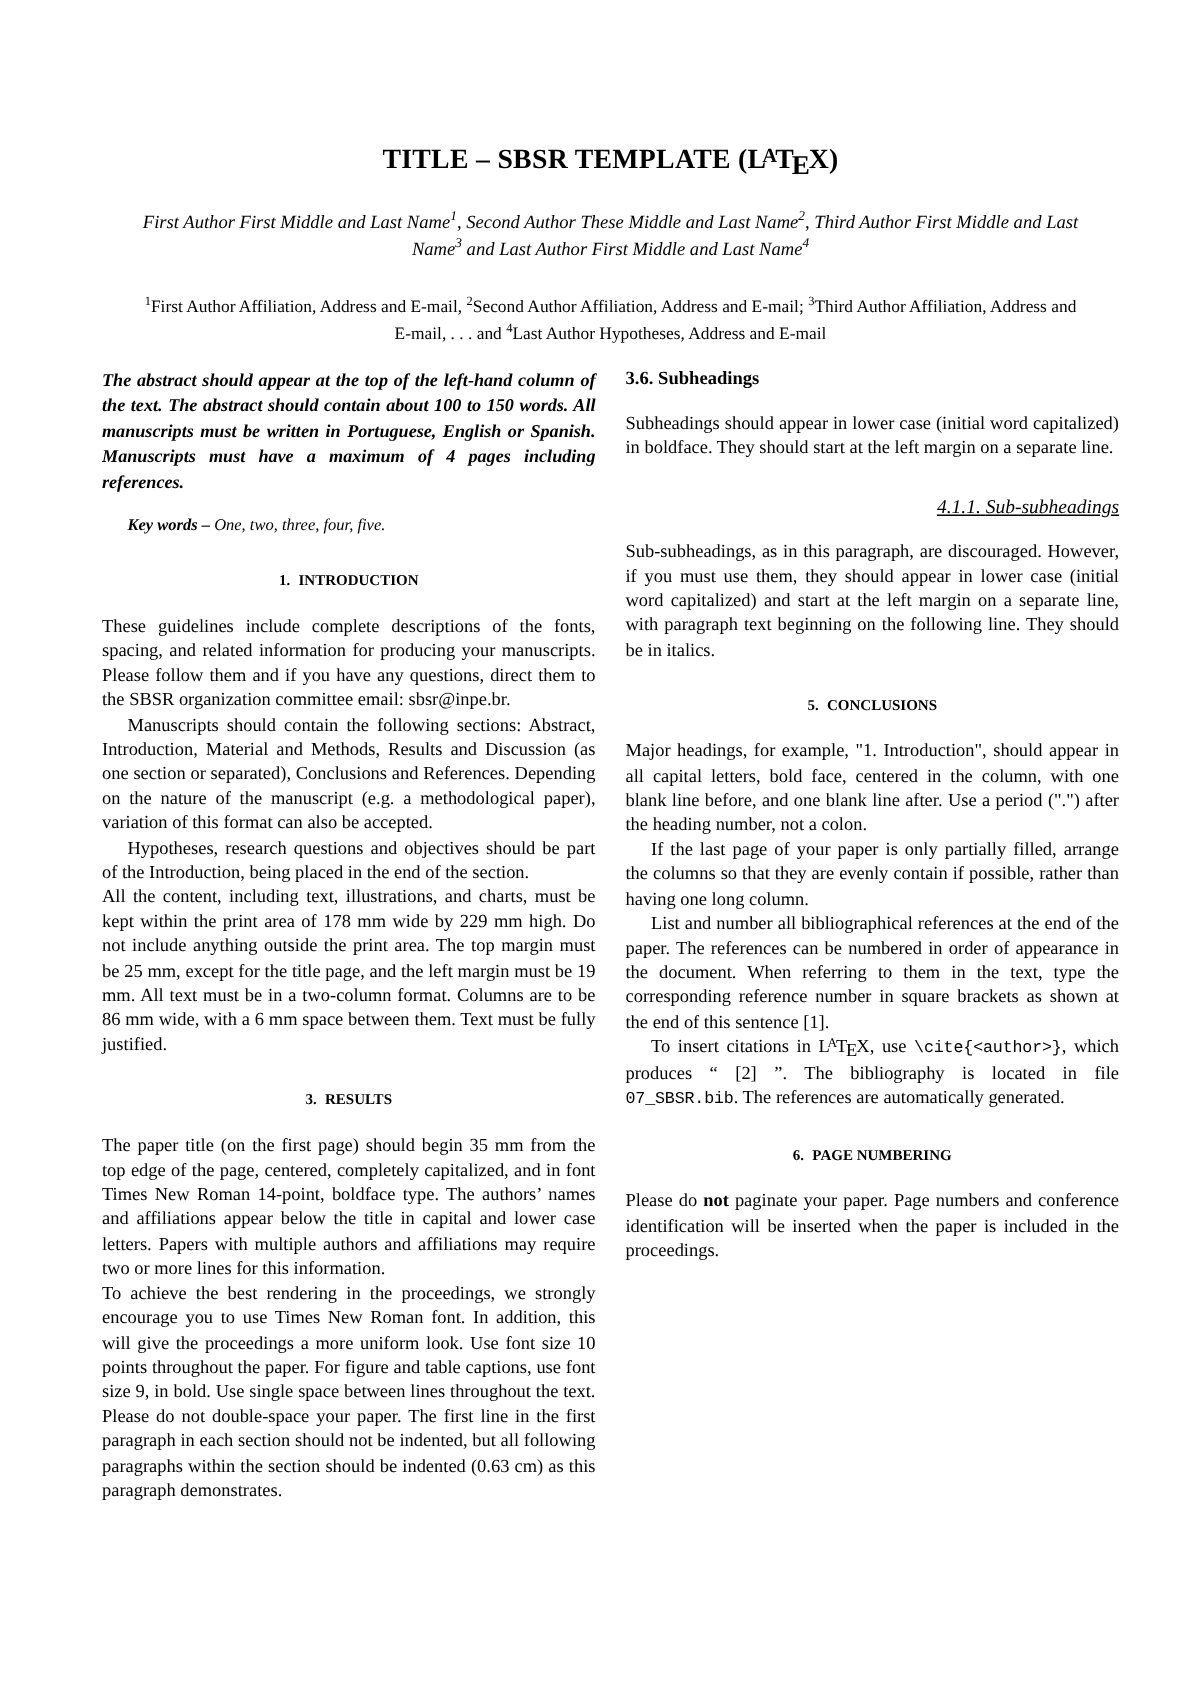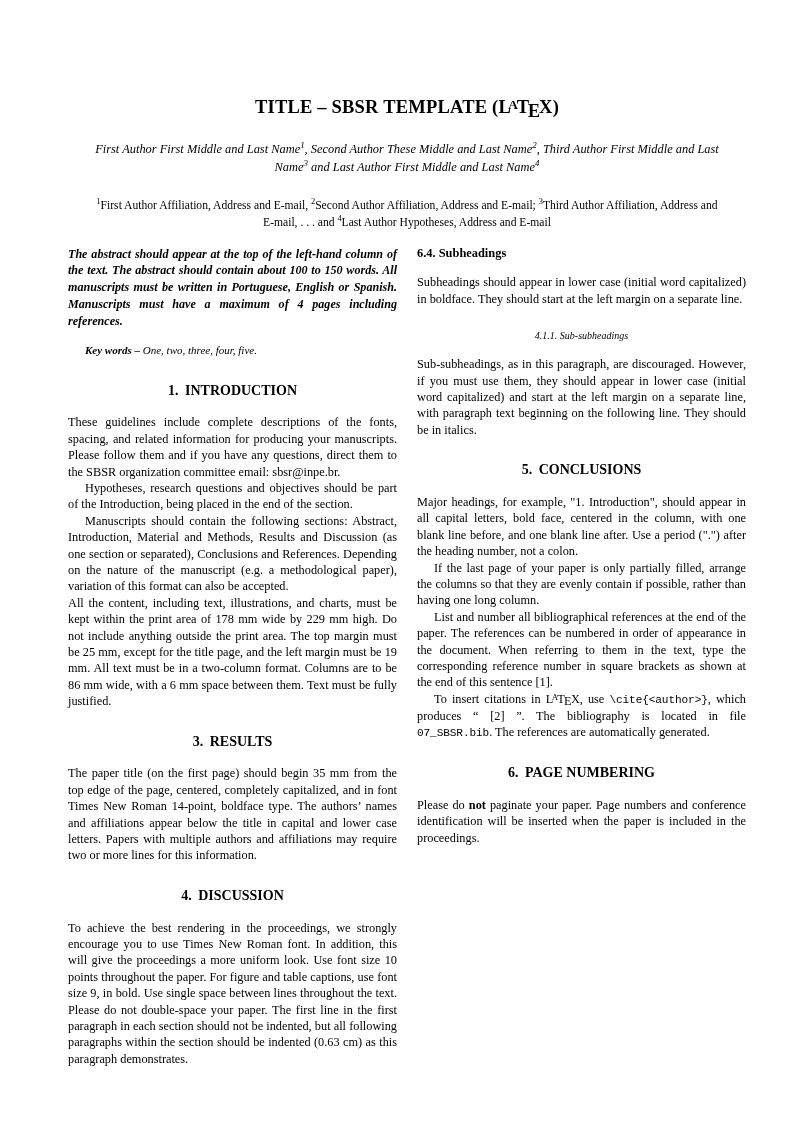"6.4." span { text: 6.4 -> 3.6 }
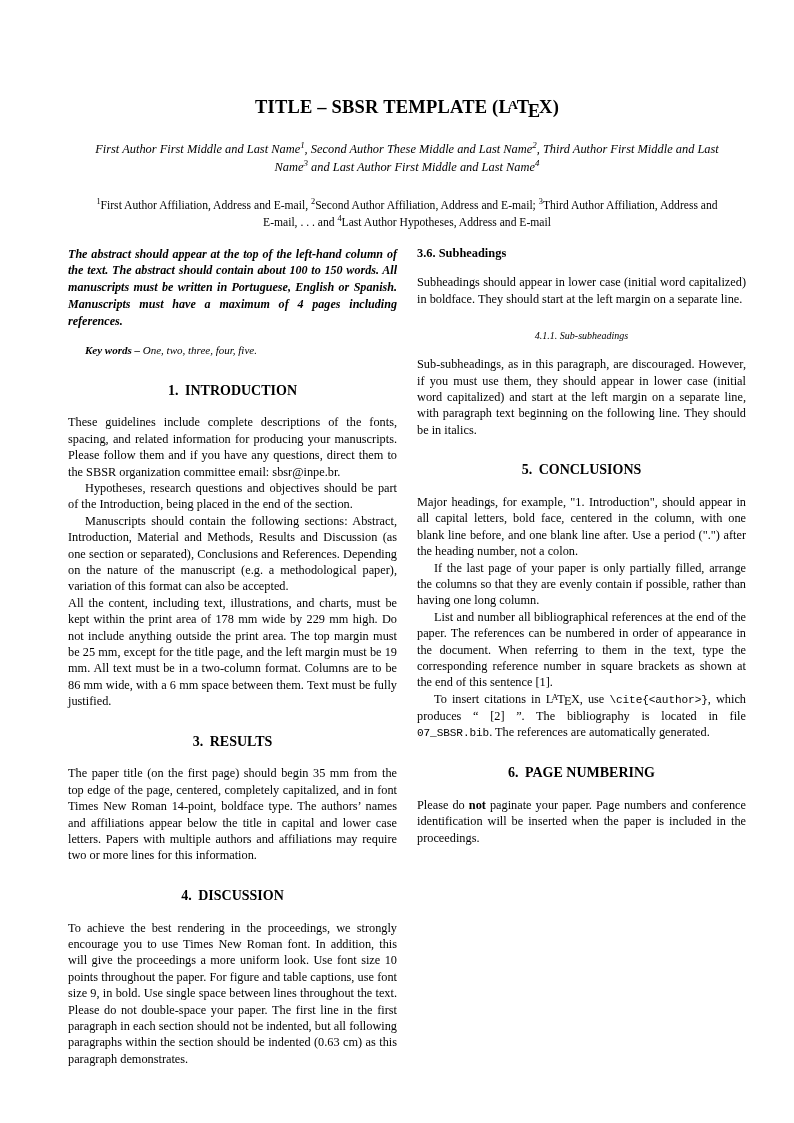"4.1.1. Sub-subheadings" h4.subsubsection { font-size: 10px -> 13px; text-align: center -> right; text-decoration: none -> underline }
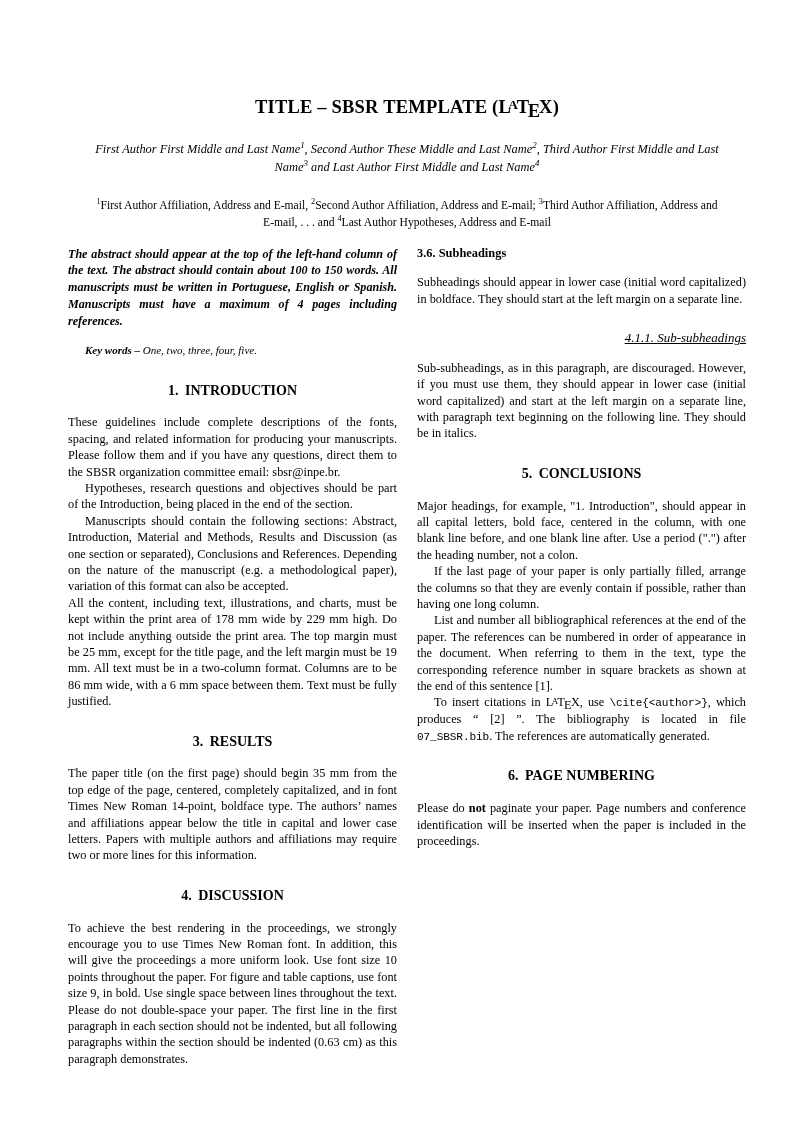"1. INTRODUCTION" h2.section { font-size: 14px -> 10px }
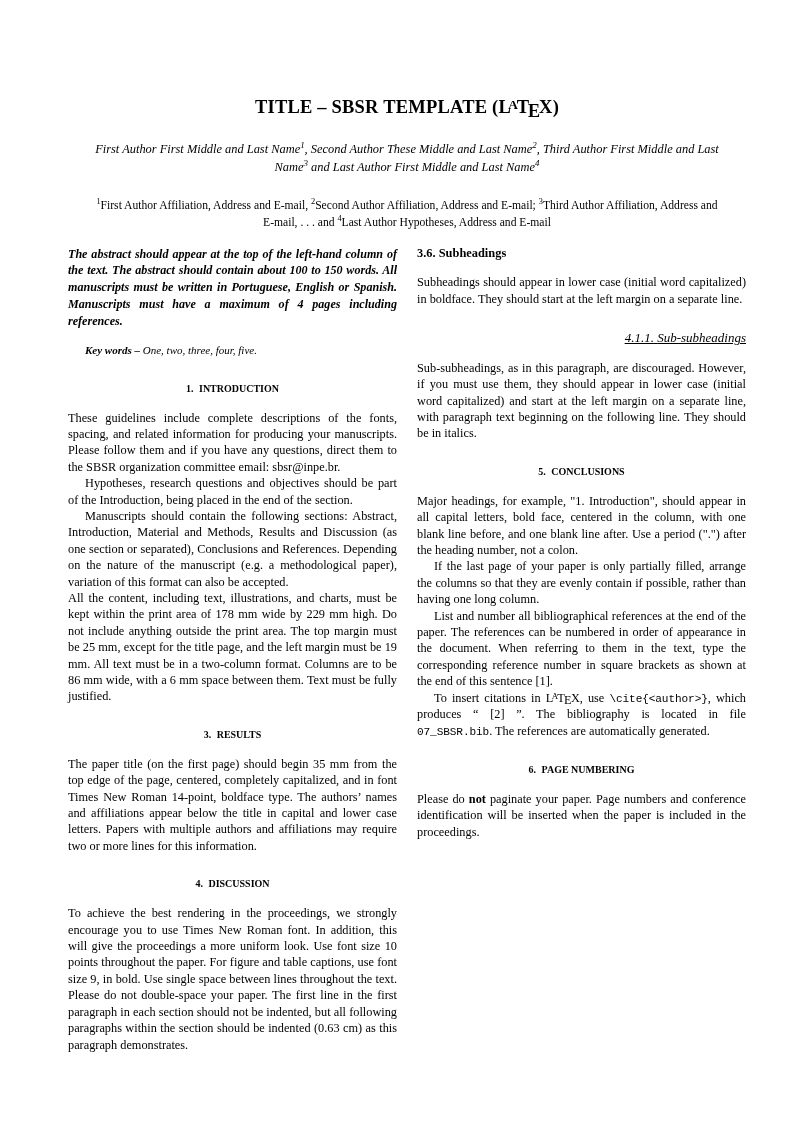"Hypotheses, research questions and" p.indent { order: before "Manuscripts should contain the following" -> after "Manuscripts should contain the following" }
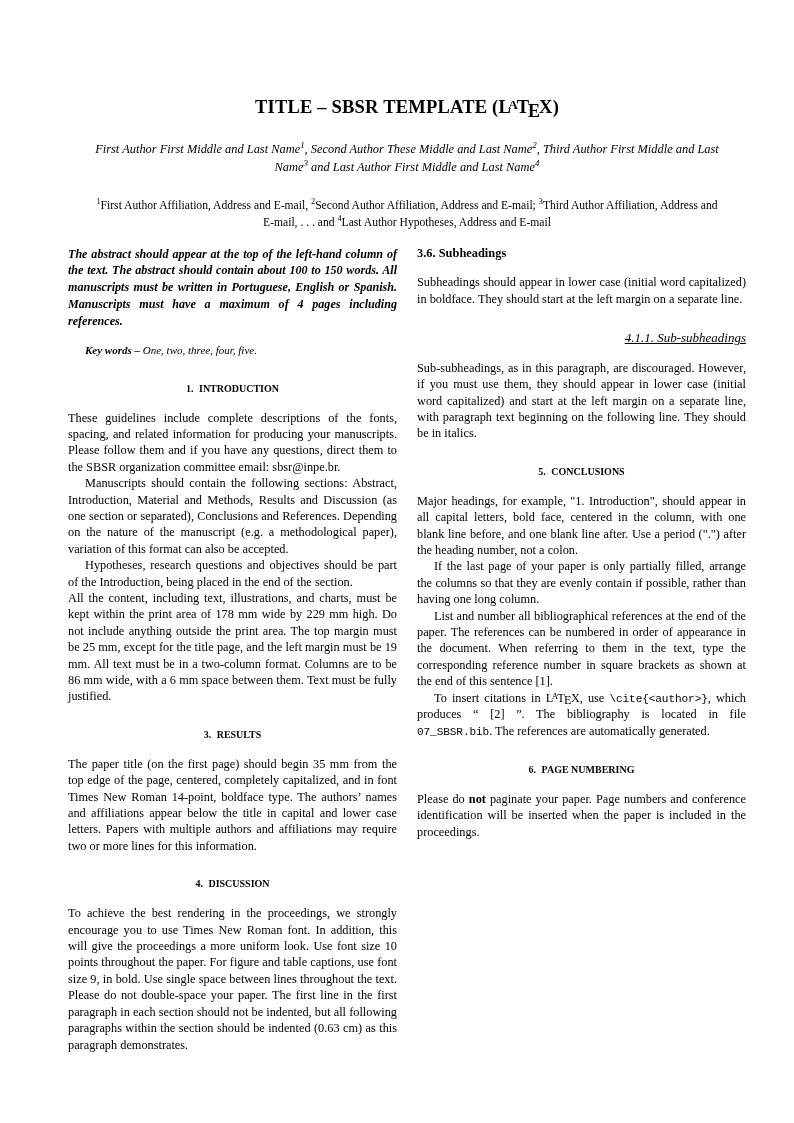"4. DISCUSSION" h2.section { html: <h2><span>4.</span> <span>DISCUSSION</span></h2> -> none }
